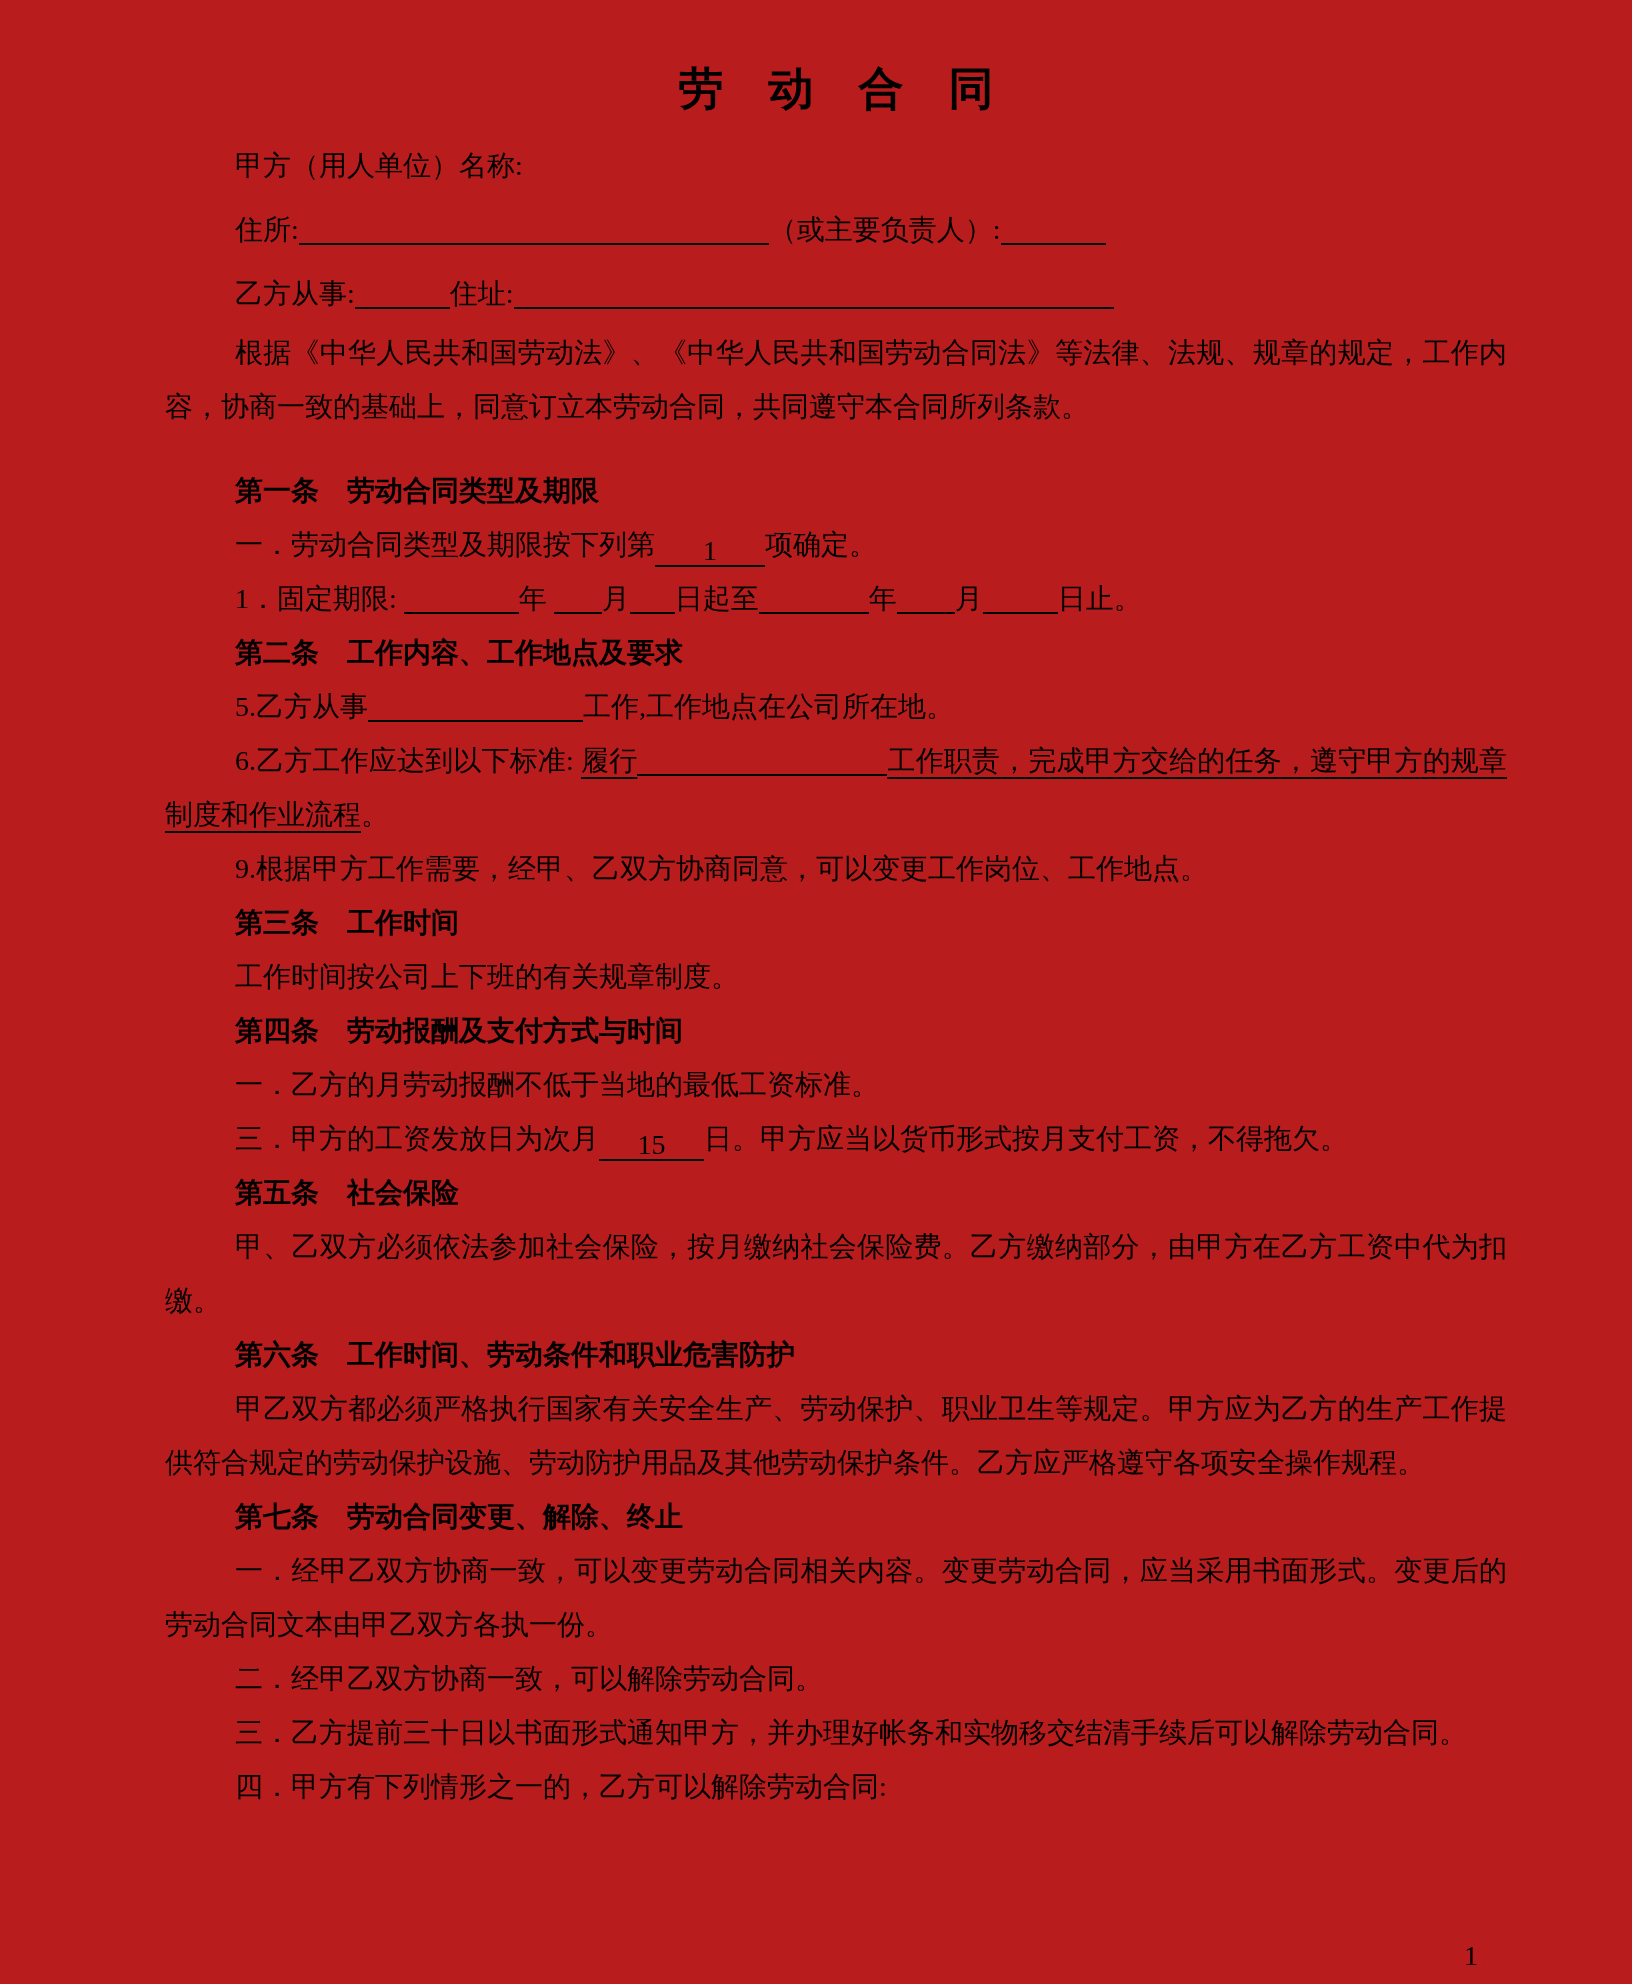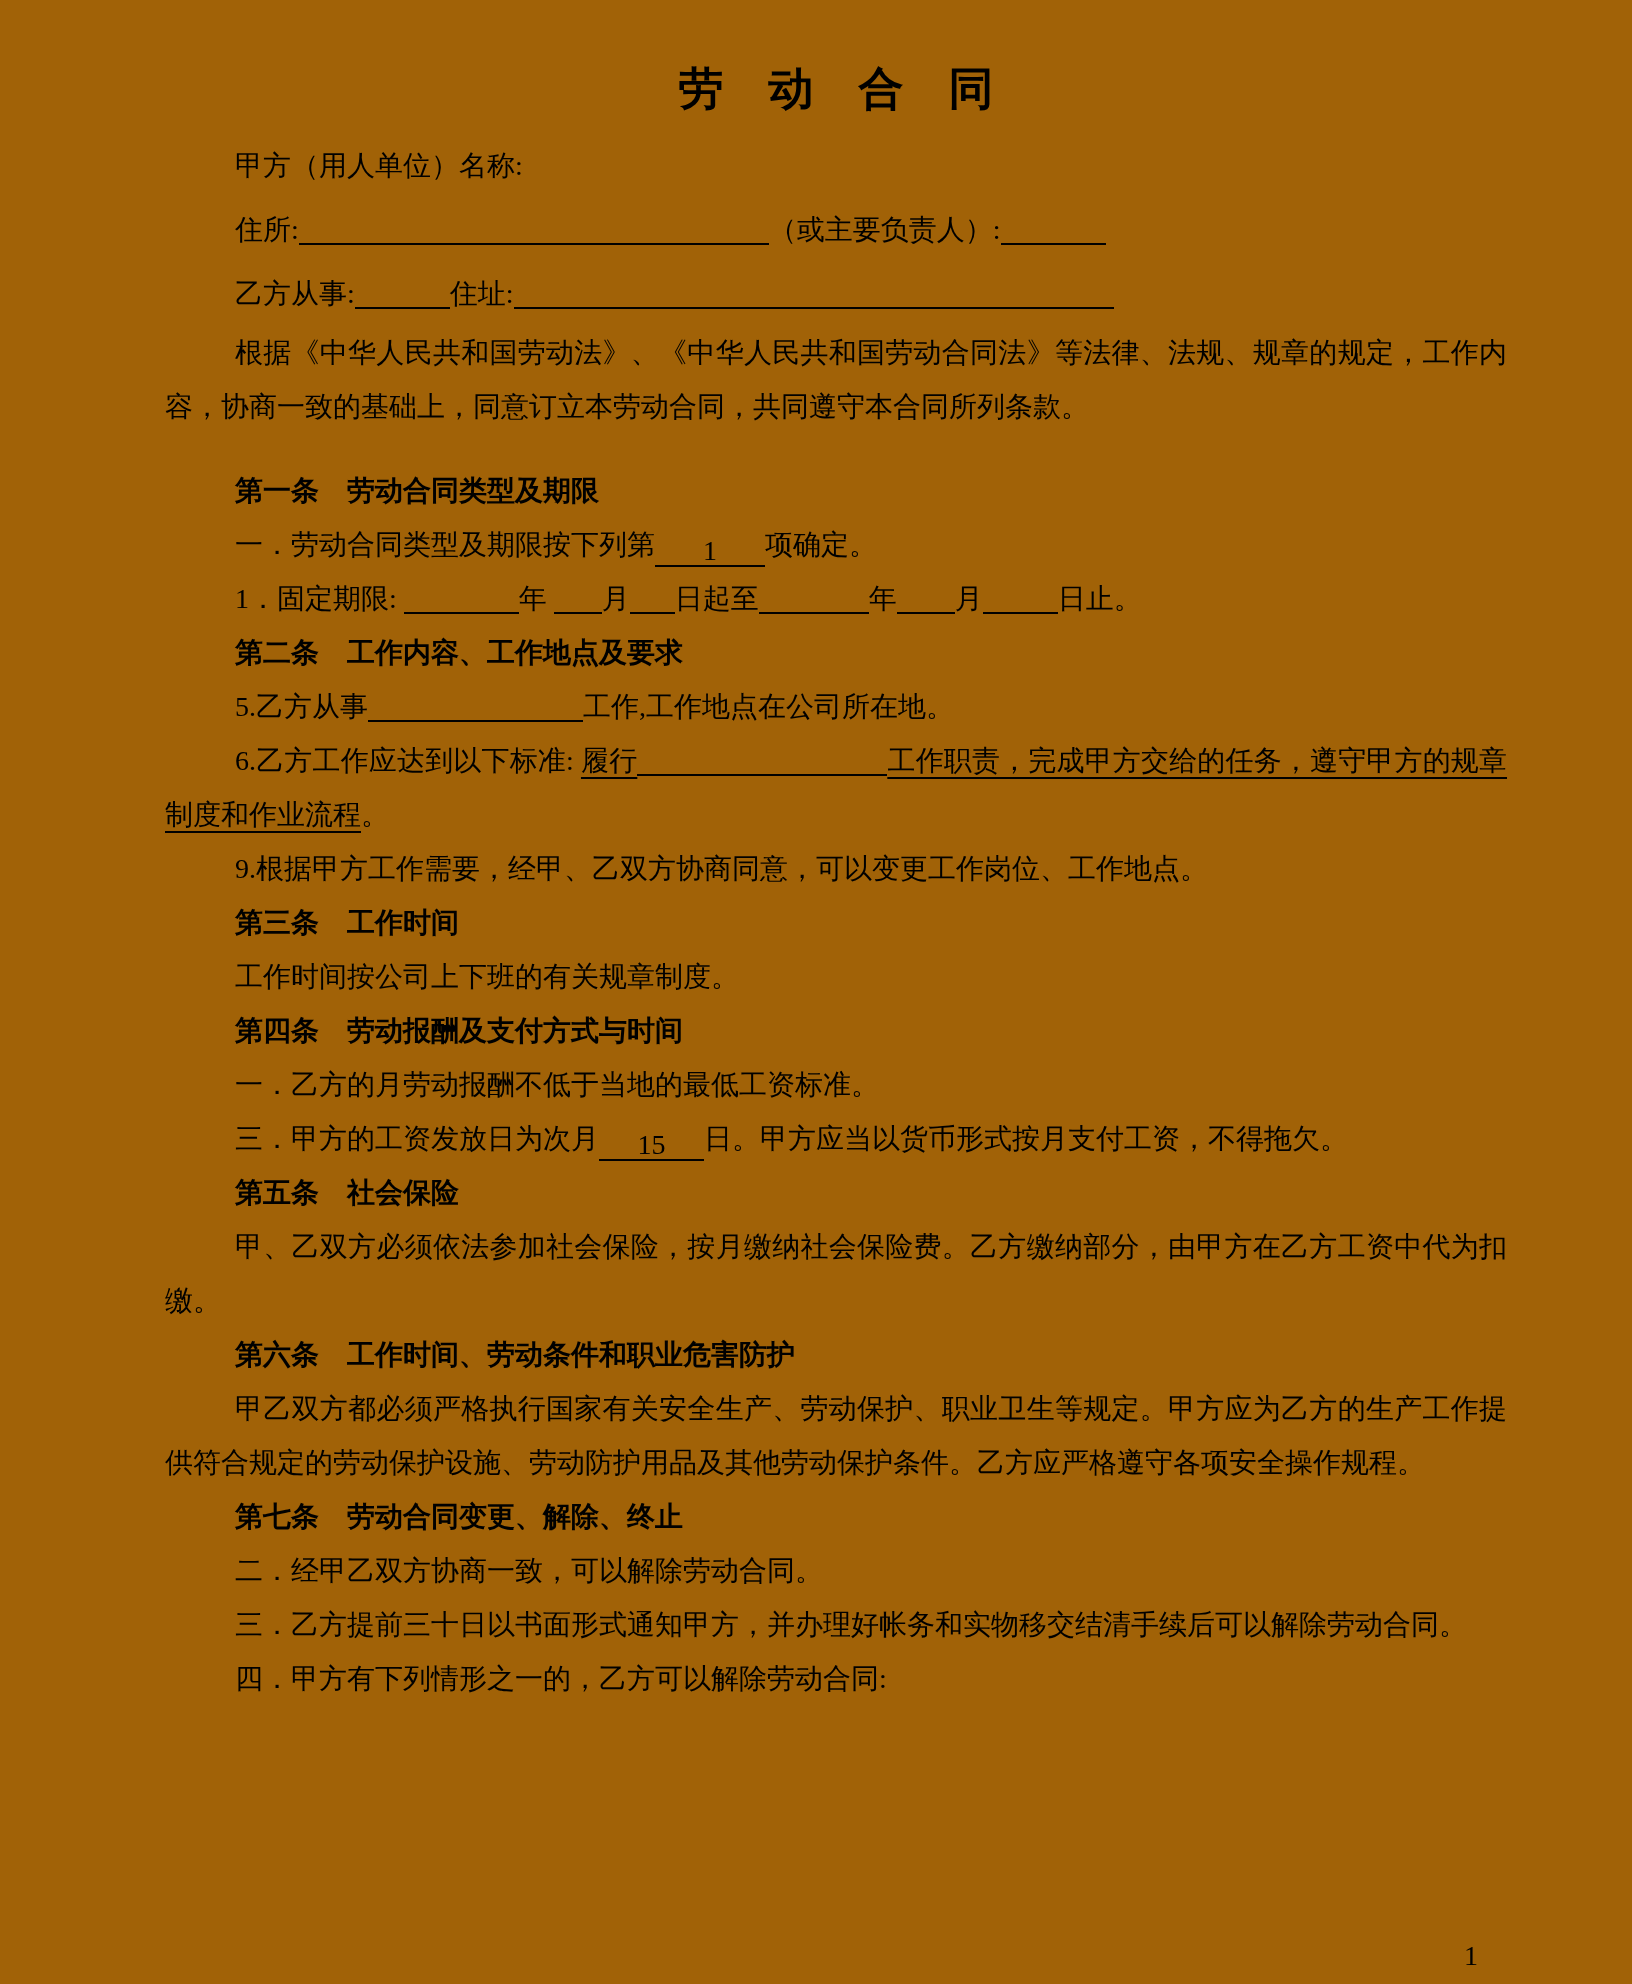"劳 动 合 同" .page { background: #a16207 -> #b91c1c }
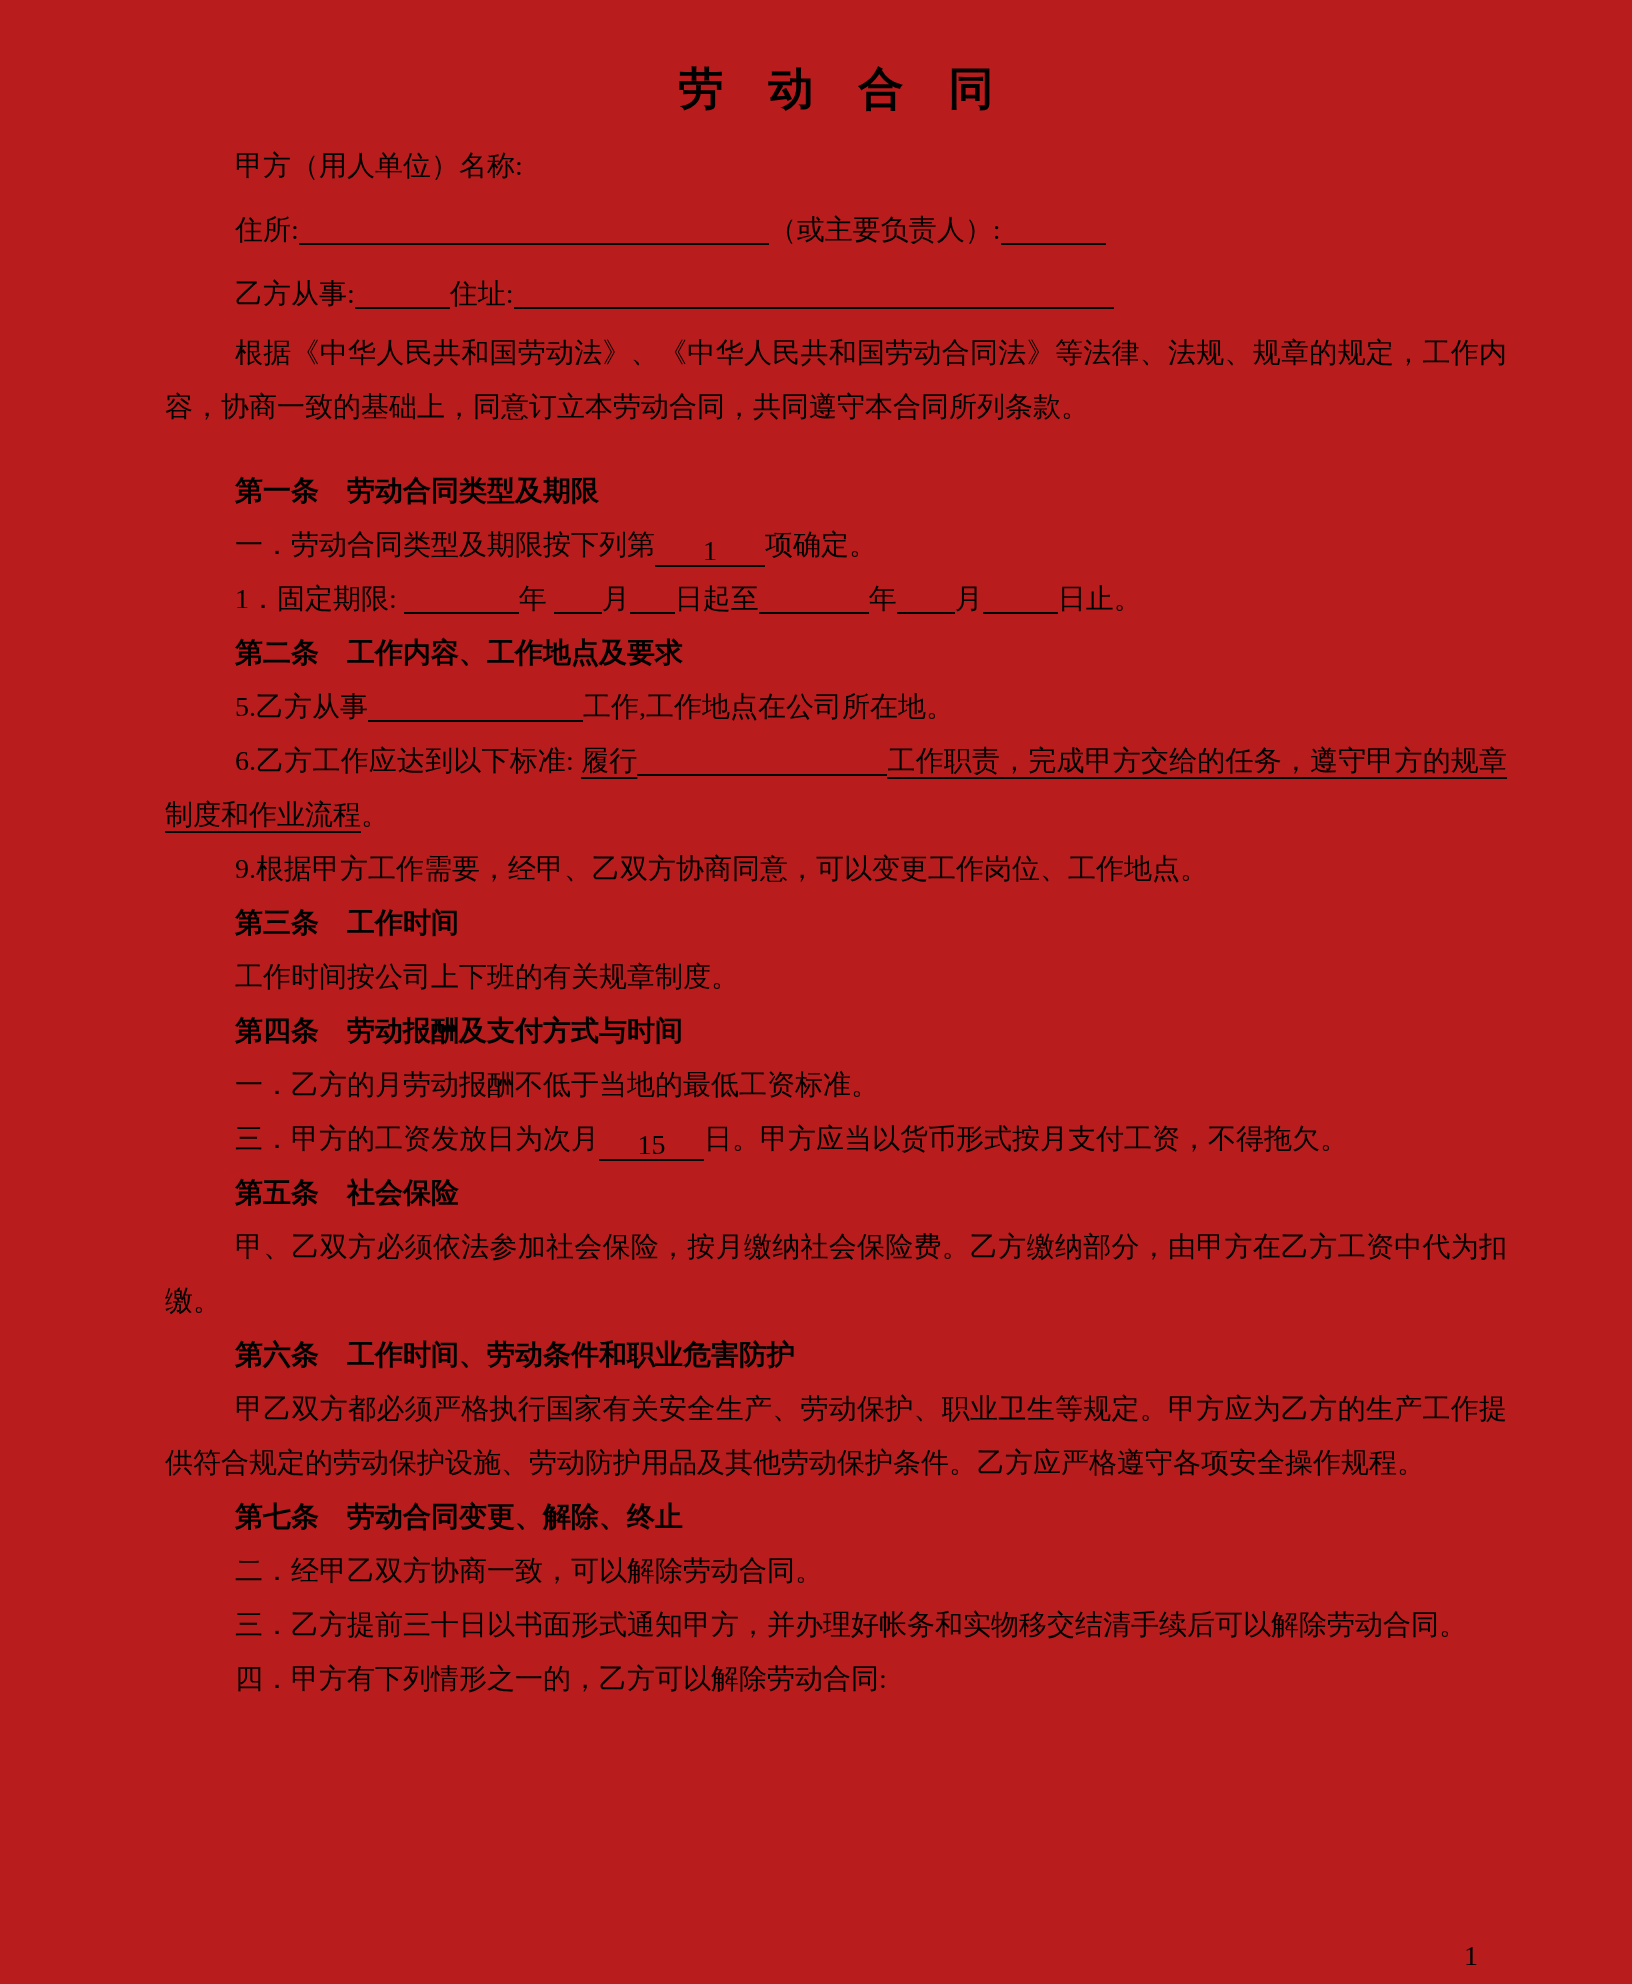"一．经甲乙双方协商一致，可以变更劳动合同相关内容。变更劳动合同，应当采用书面形式" p.para { html: none -> <p>一．经甲乙双方协商一致，可以变更劳动合同相关内容。变更劳动合同，应当采用书面形式。变更后的劳动合同文本由甲乙双方各执一份。</p> }
